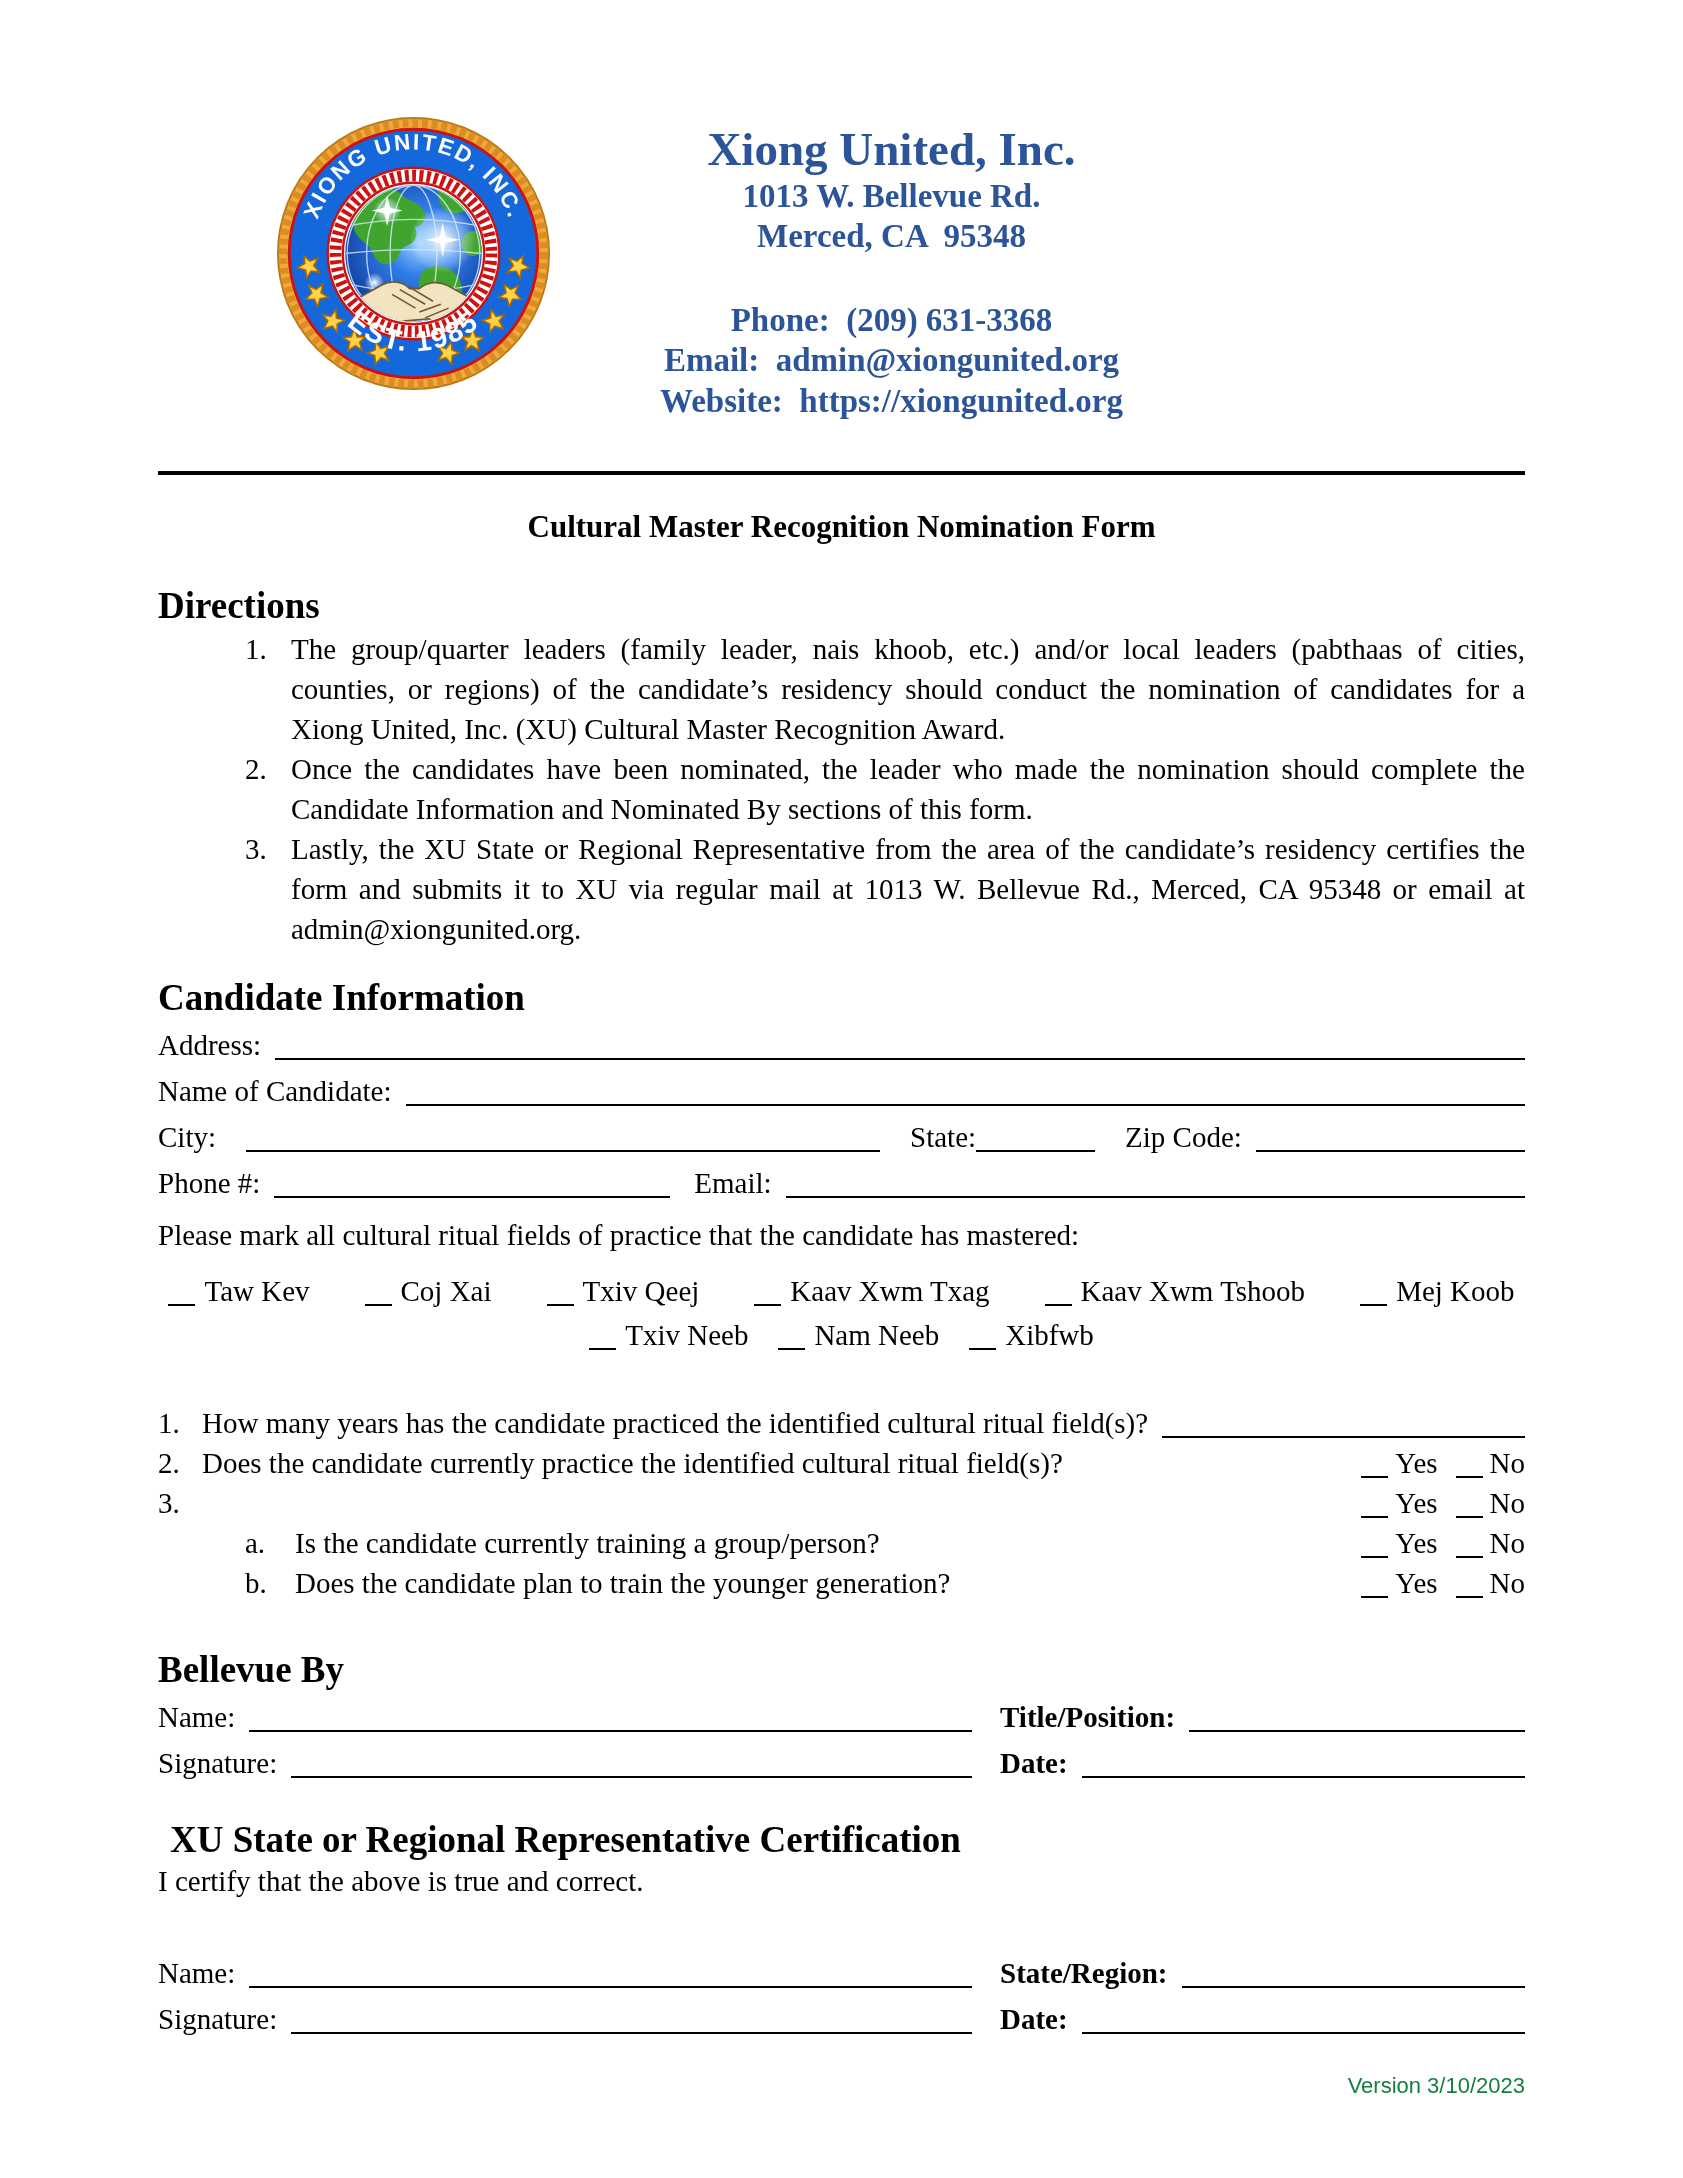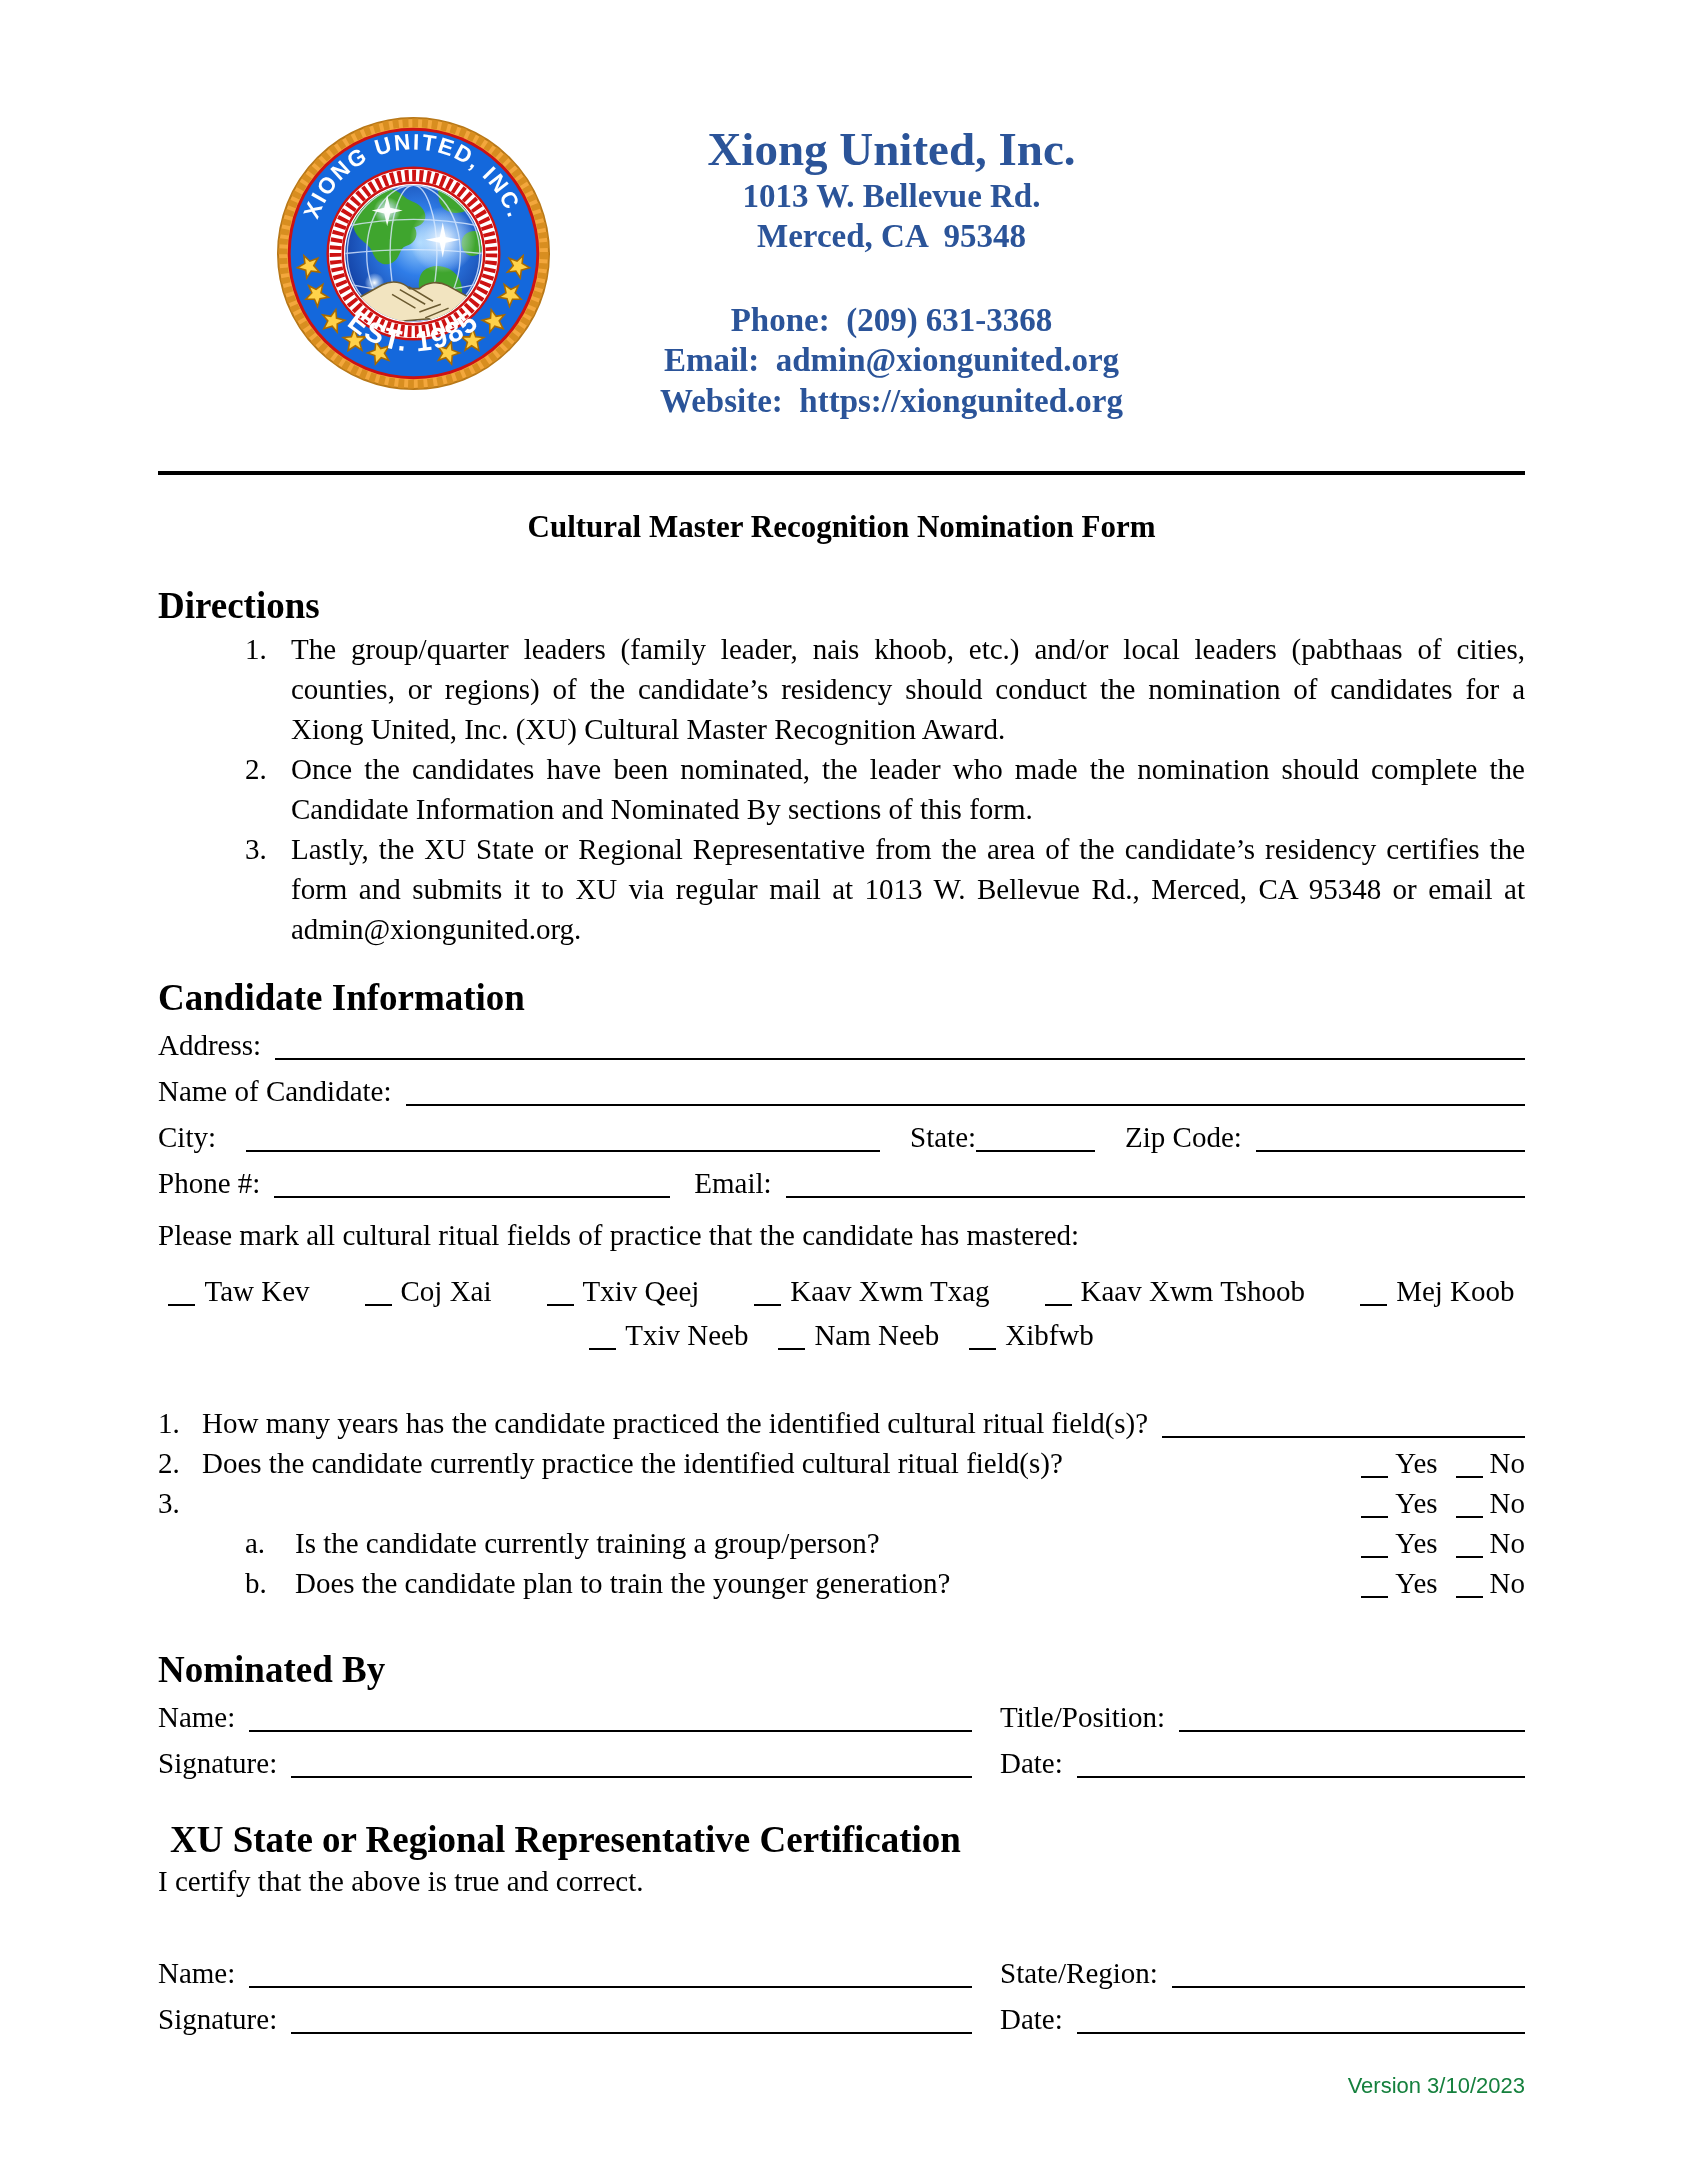"Nominated By" div.sec-heading { text: Nominated -> Bellevue }
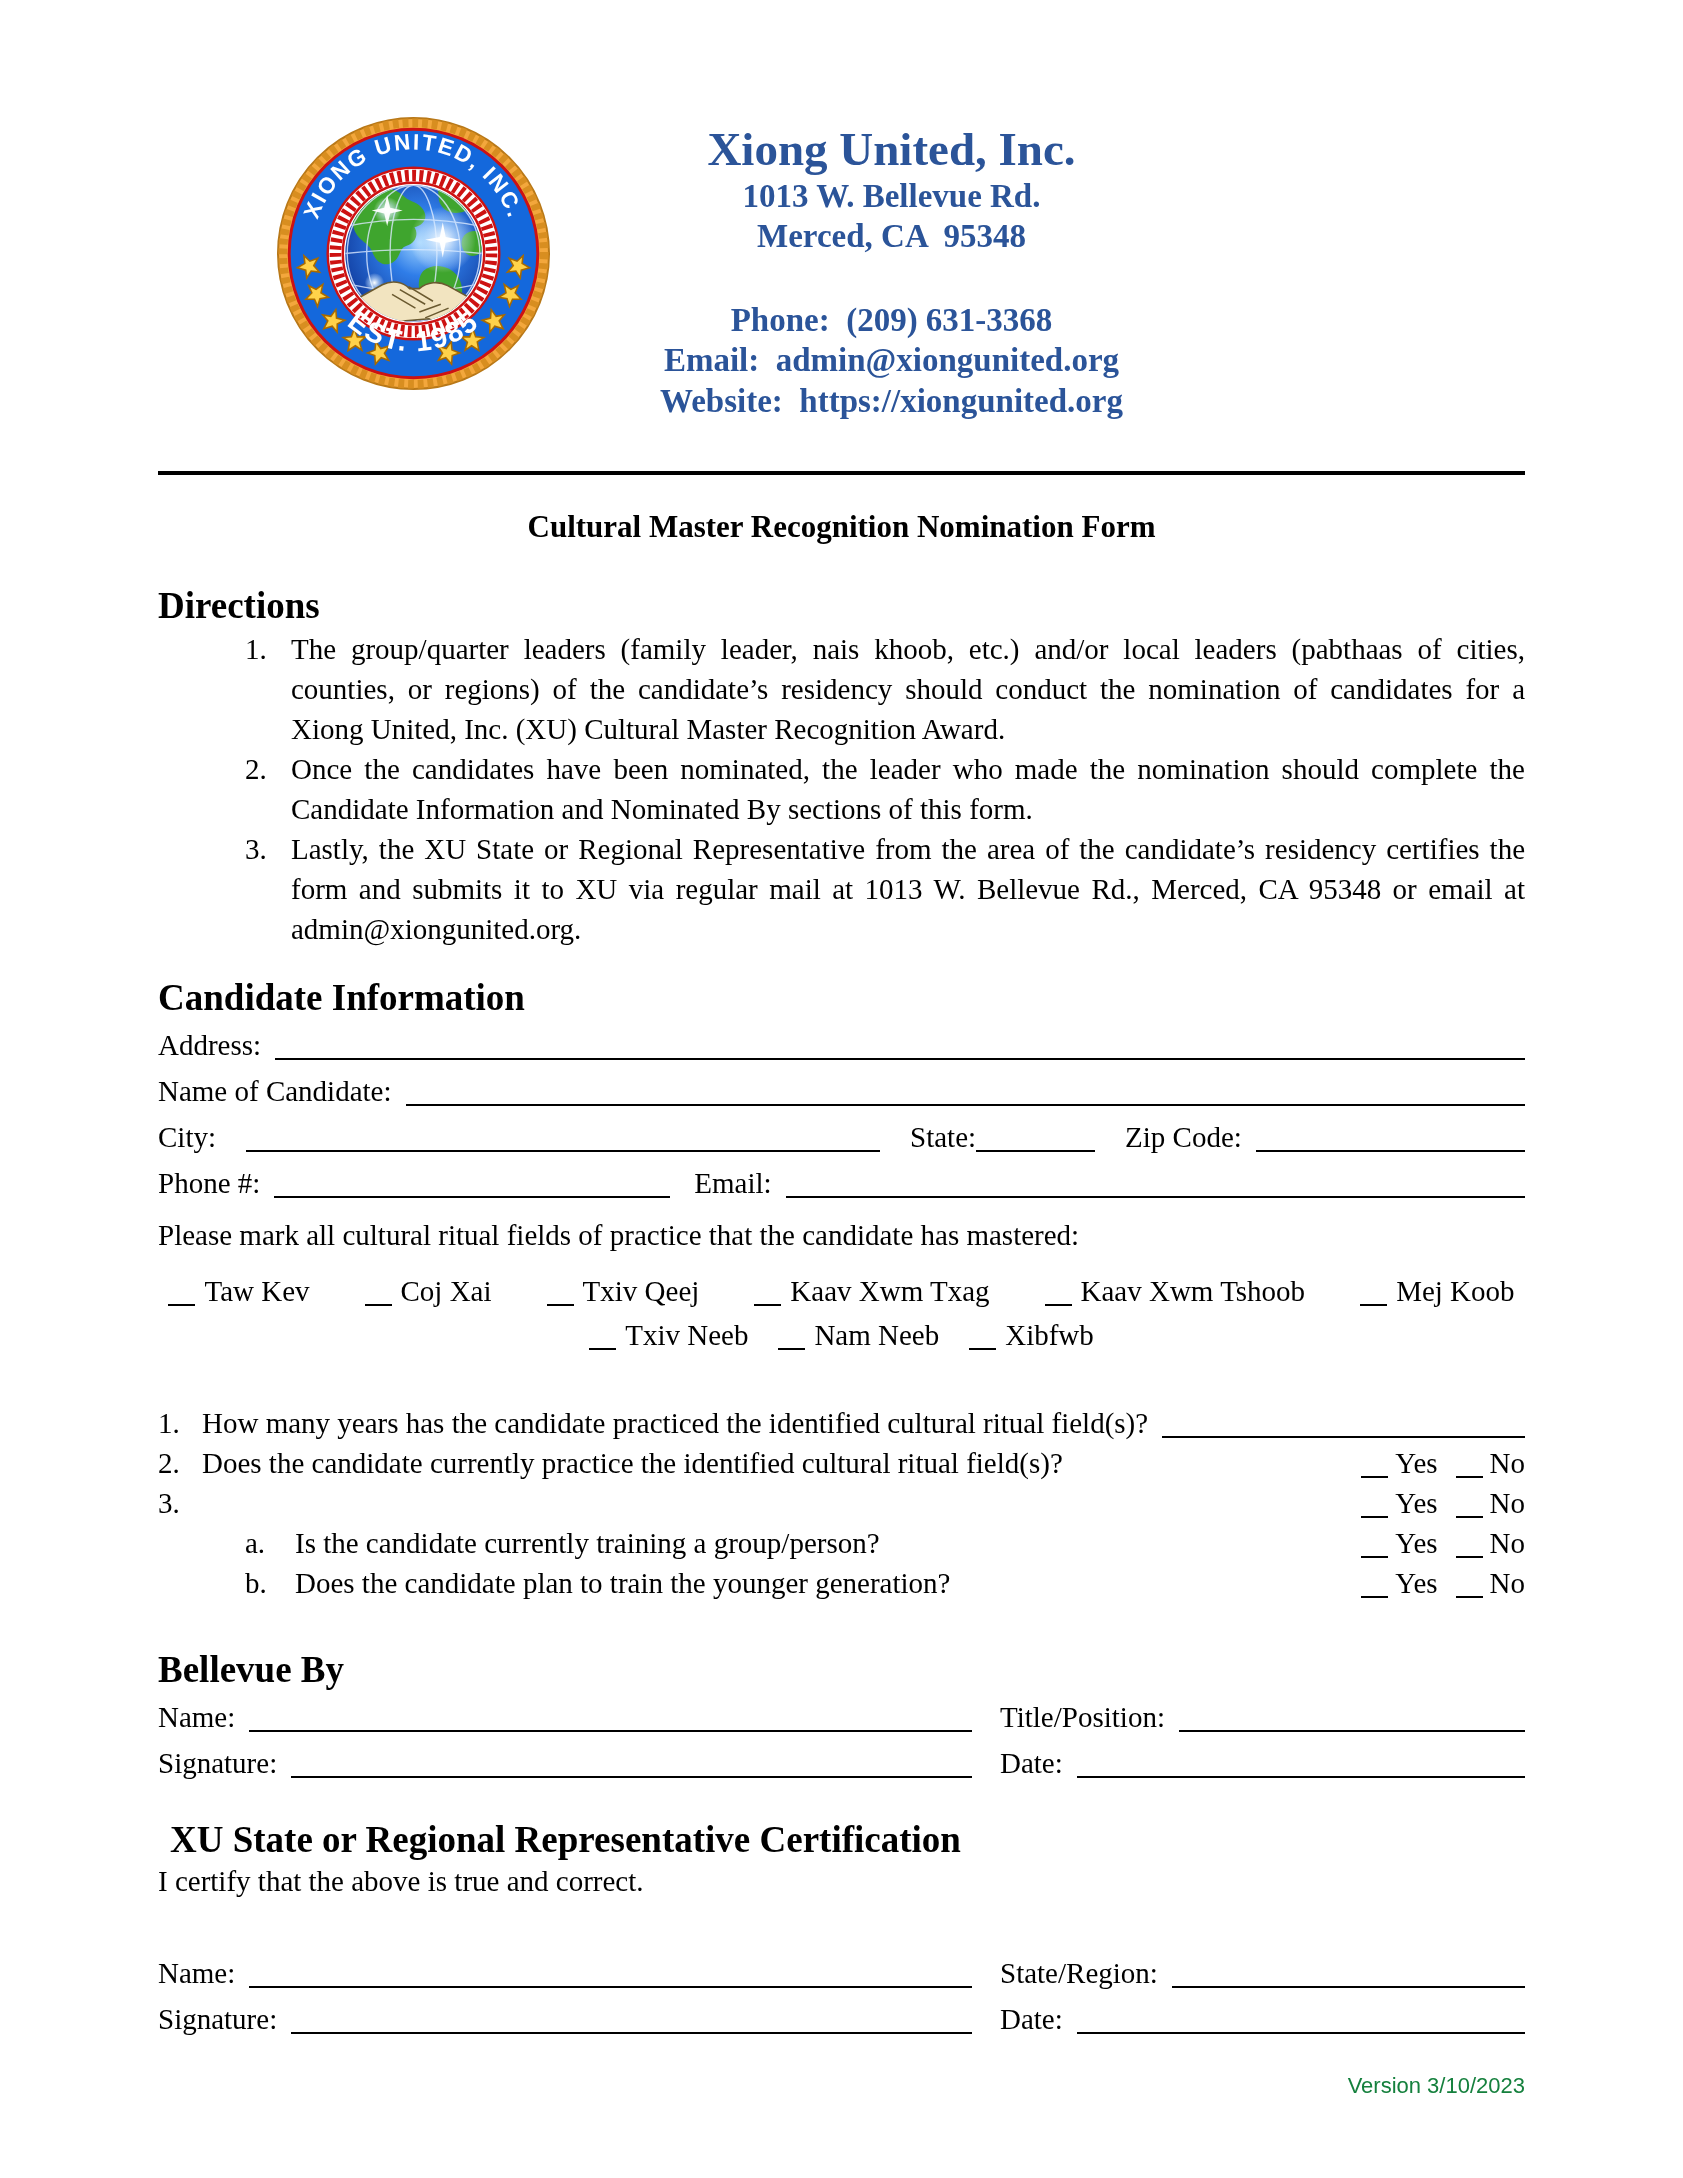"Title/Position:" .col-right { font-weight: none -> bold }
